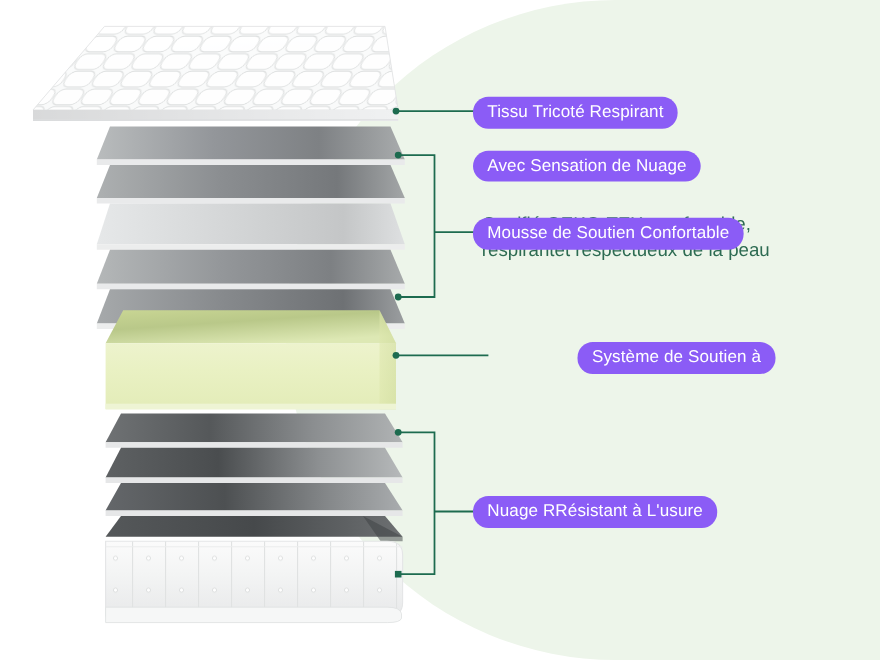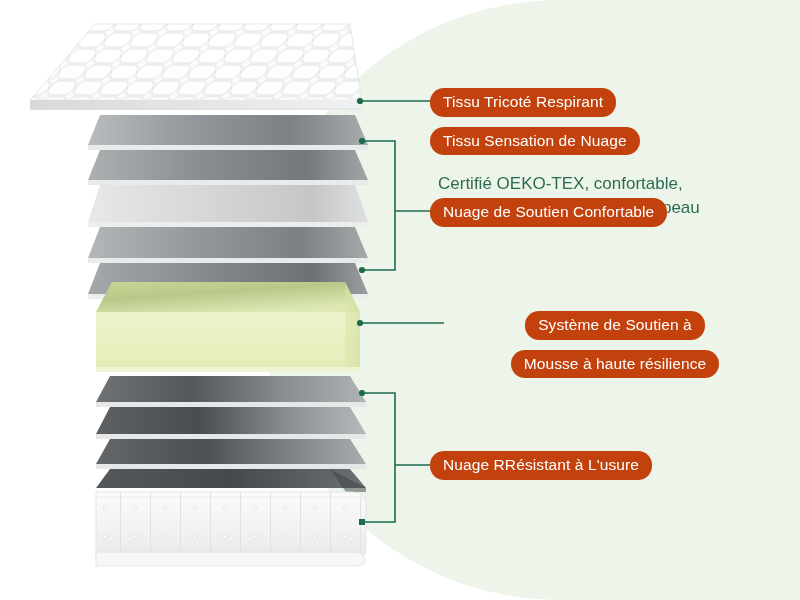"Tissu Tricoté Respirant" .pill { background: #c2410c -> #8b5cf6; margin-bottom: 10px -> 20px }
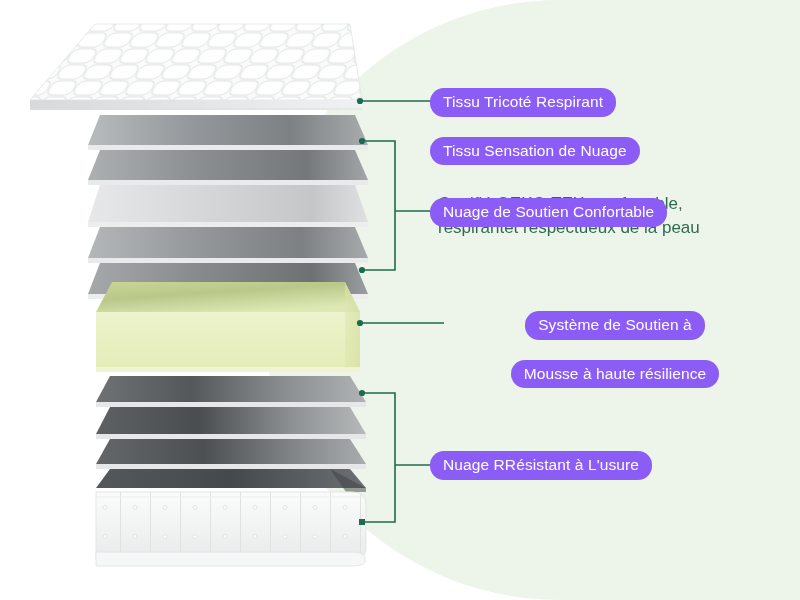"Tissu Sensation de Nuage" span.pill { text: Tissu -> Avec }
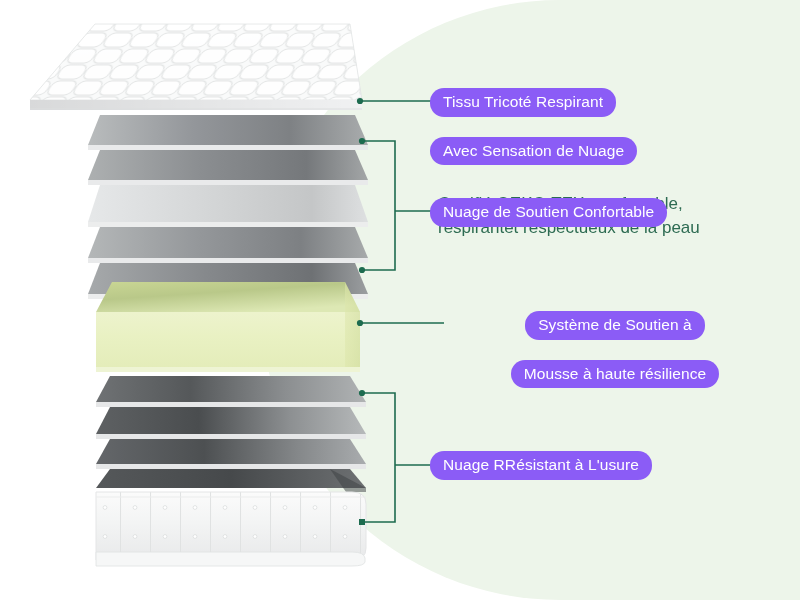"Nuage de Soutien Confortable" span.pill { text: Nuage -> Mousse }
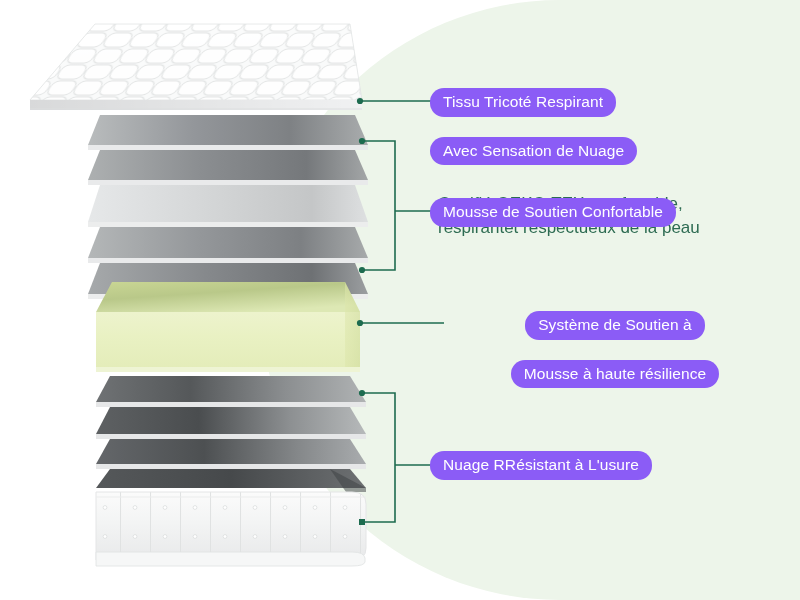"Mousse à haute résilience" span.pill-row { html: <span><span>Mousse à haute résilience</span></span> -> none }
